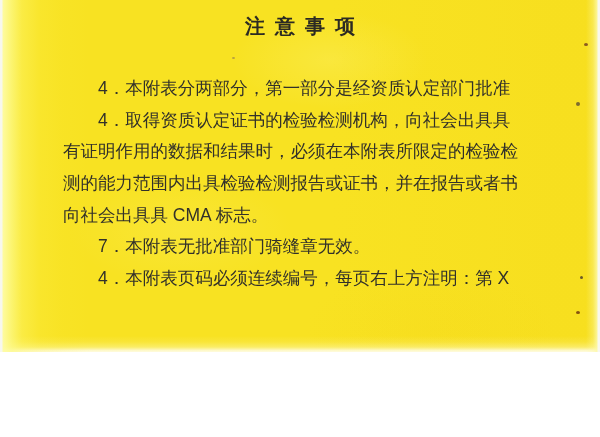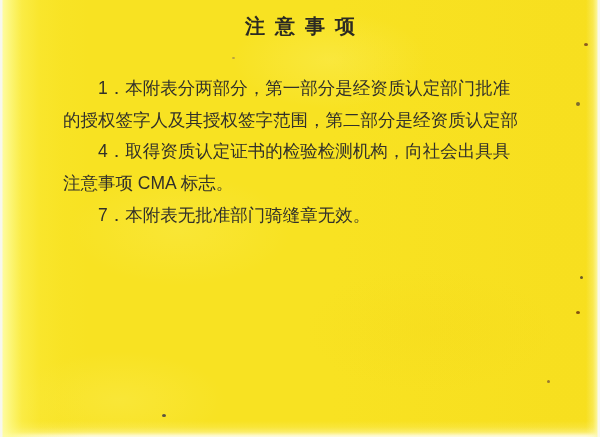"注意事项" .page { height: 437px -> 352px }
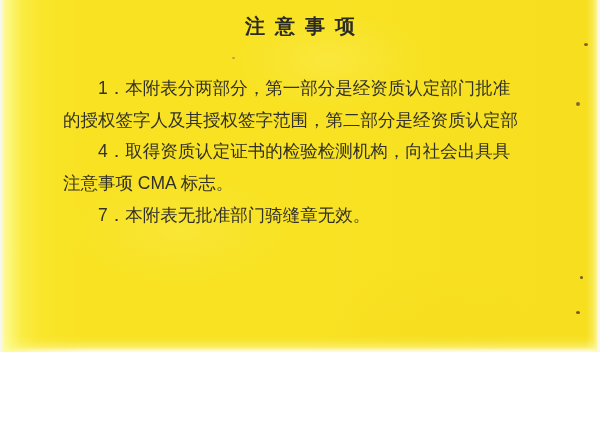"1．本附表分两部分，第一部分是经资质认定部门批准" div.line { text: 1 -> 4 }
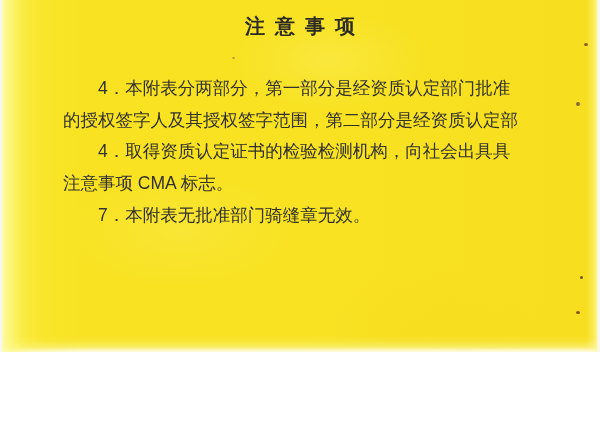"的授权签字人及其授权签字范围，第二部分是经资质认定部" div.line { html: <div>的授权签字人及其授权签字范围，第二部分是经资质认定部</div> -> none }
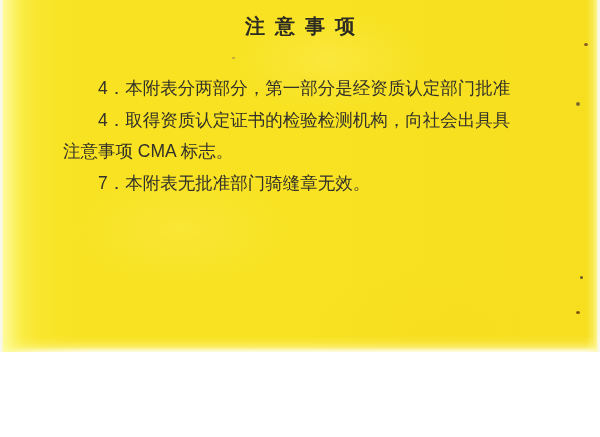"有证明作用的数据和结果时，必须在本附表所限定的检验检" div.line { html: none -> <div>有证明作用的数据和结果时，必须在本附表所限定的检验检</div> }
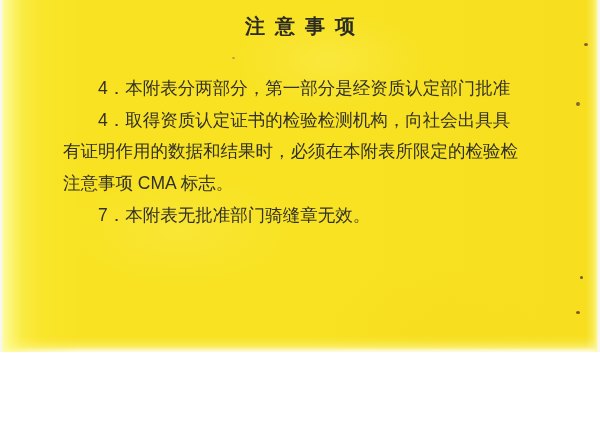"测的能力范围内出具检验检测报告或证书，并在报告或者书" div.line { html: none -> <div>测的能力范围内出具检验检测报告或证书，并在报告或者书</div> }
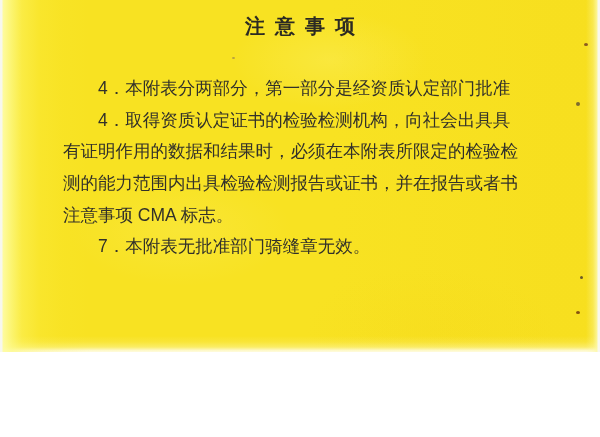"注意事项 CMA 标志。" div.line { text: 注意事项 -> 向社会出具具 }
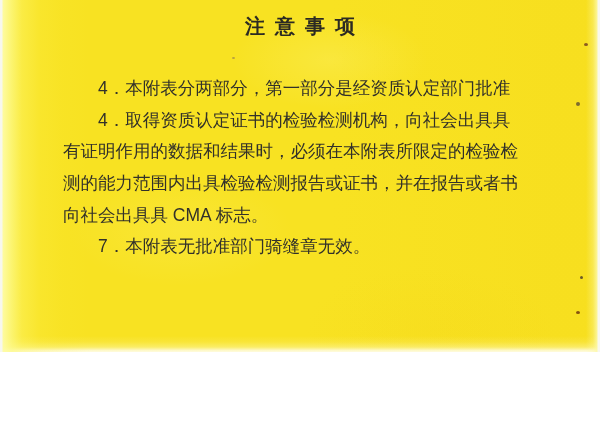"4．本附表页码必须连续编号，每页右上方注明：第 X" div.line { html: none -> <div>4．本附表页码必须连续编号，每页右上方注明：第 X</div> }
